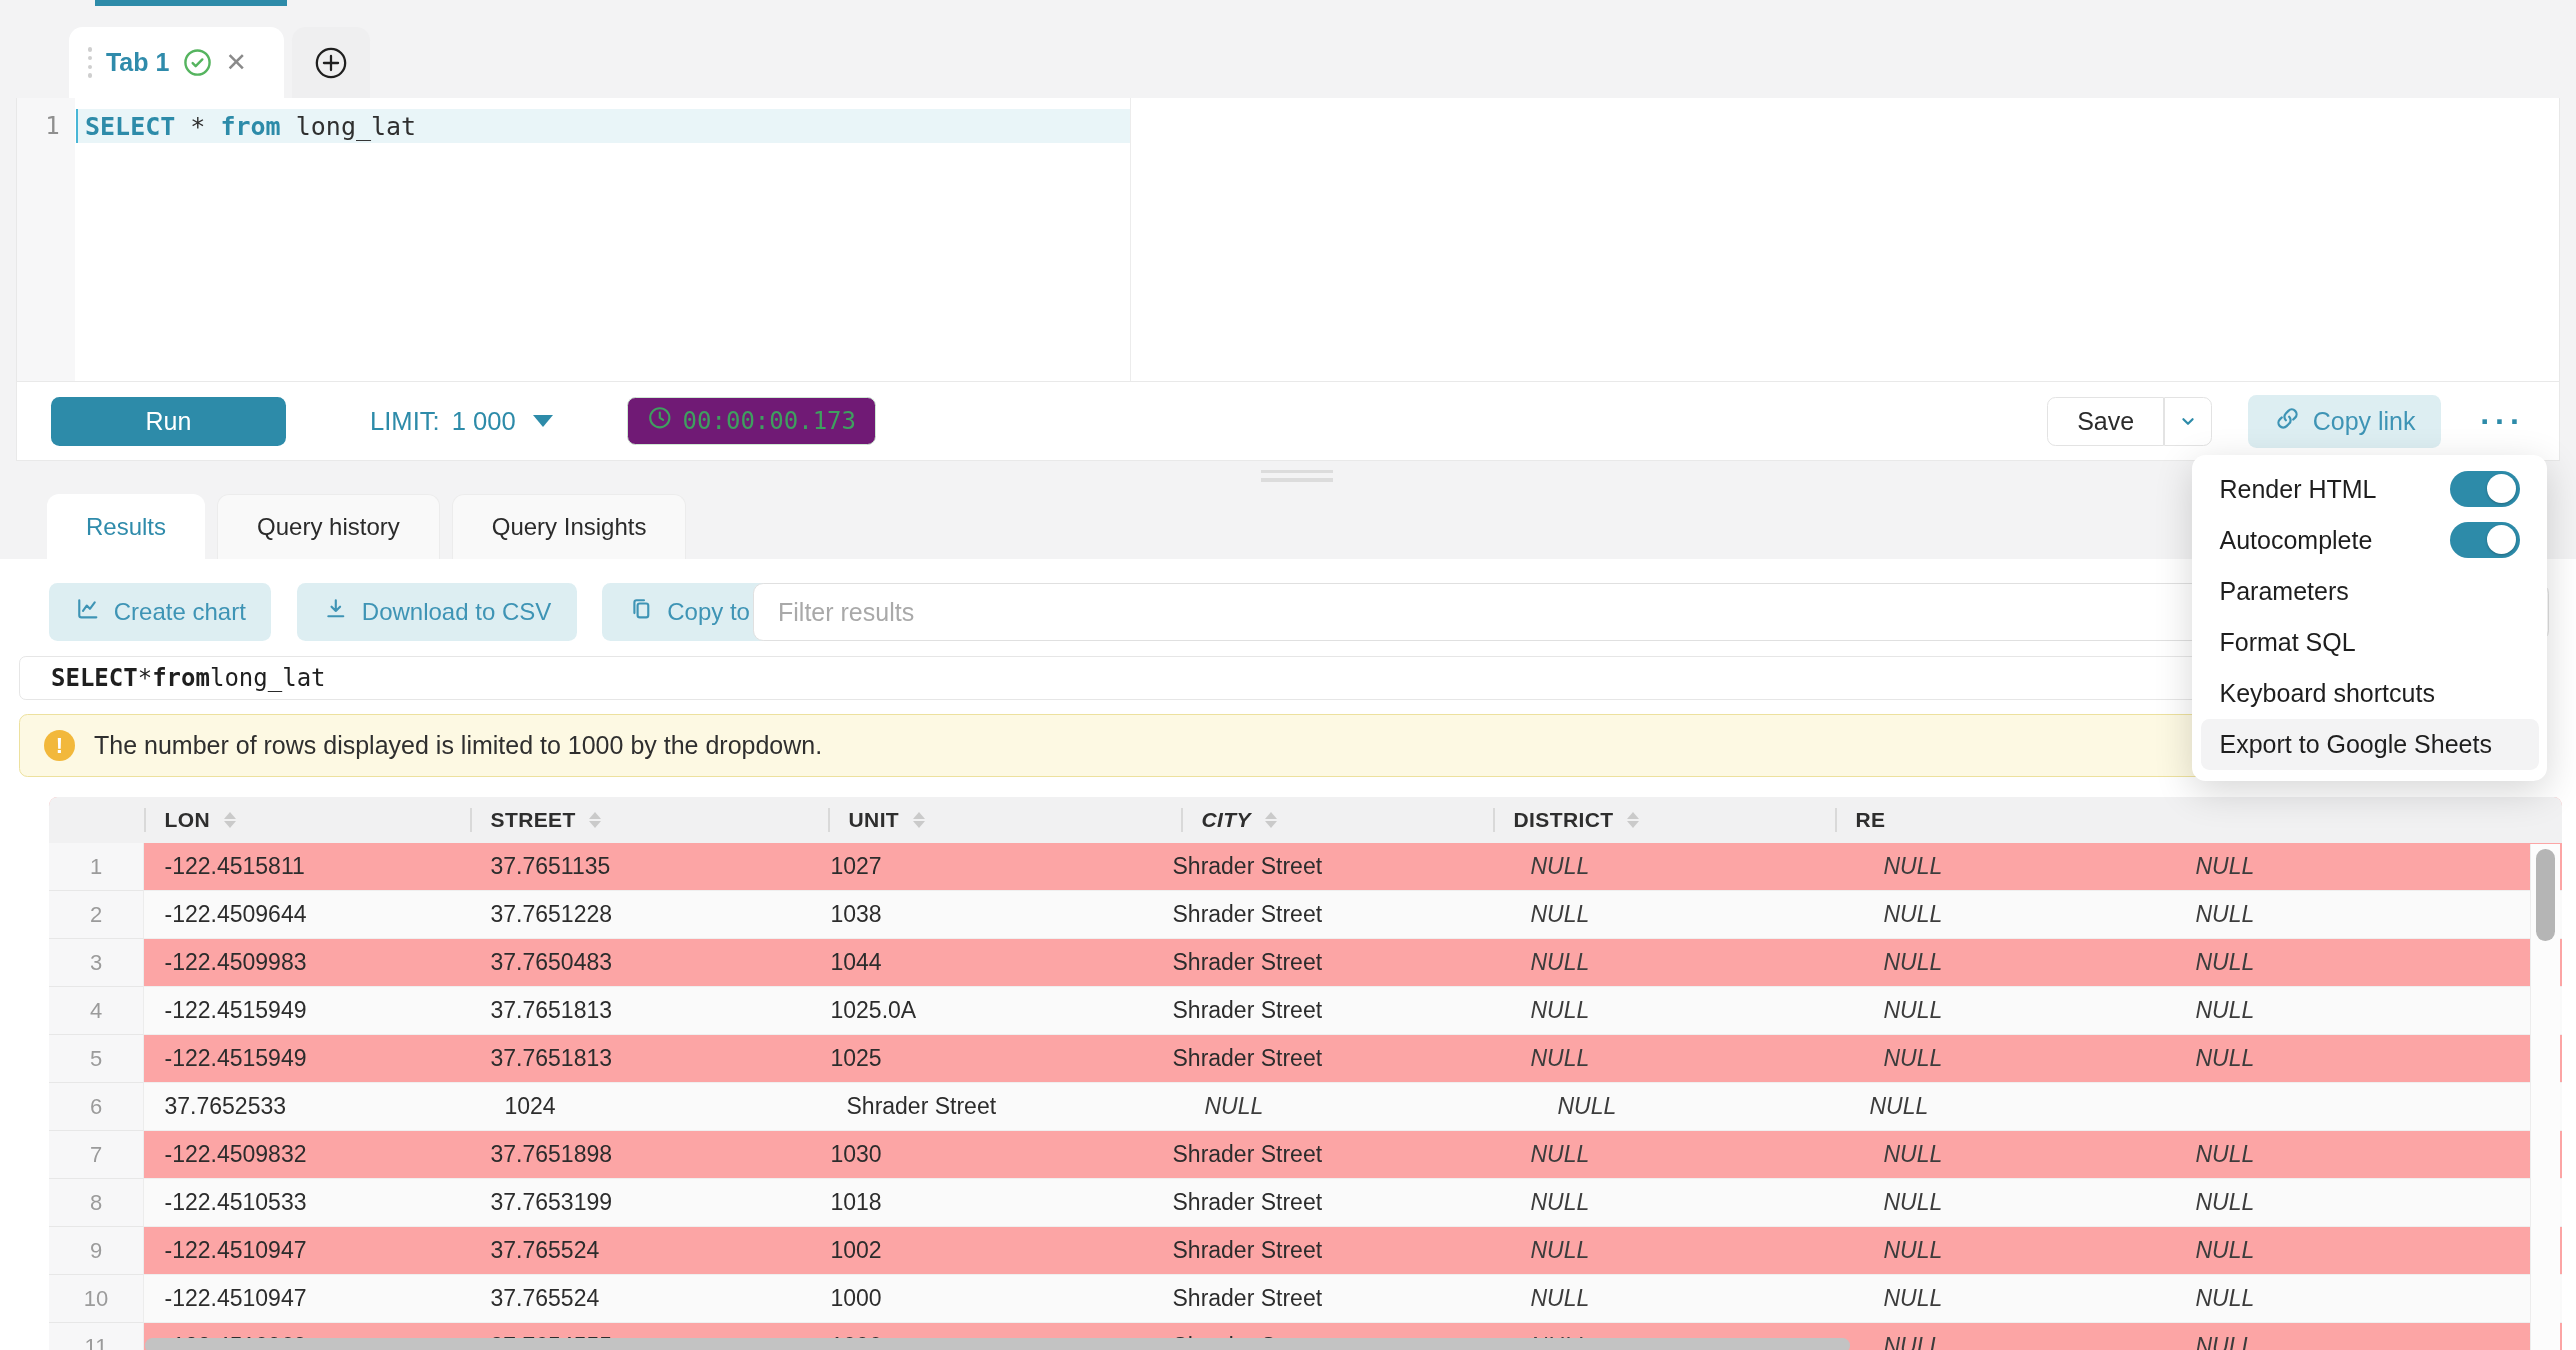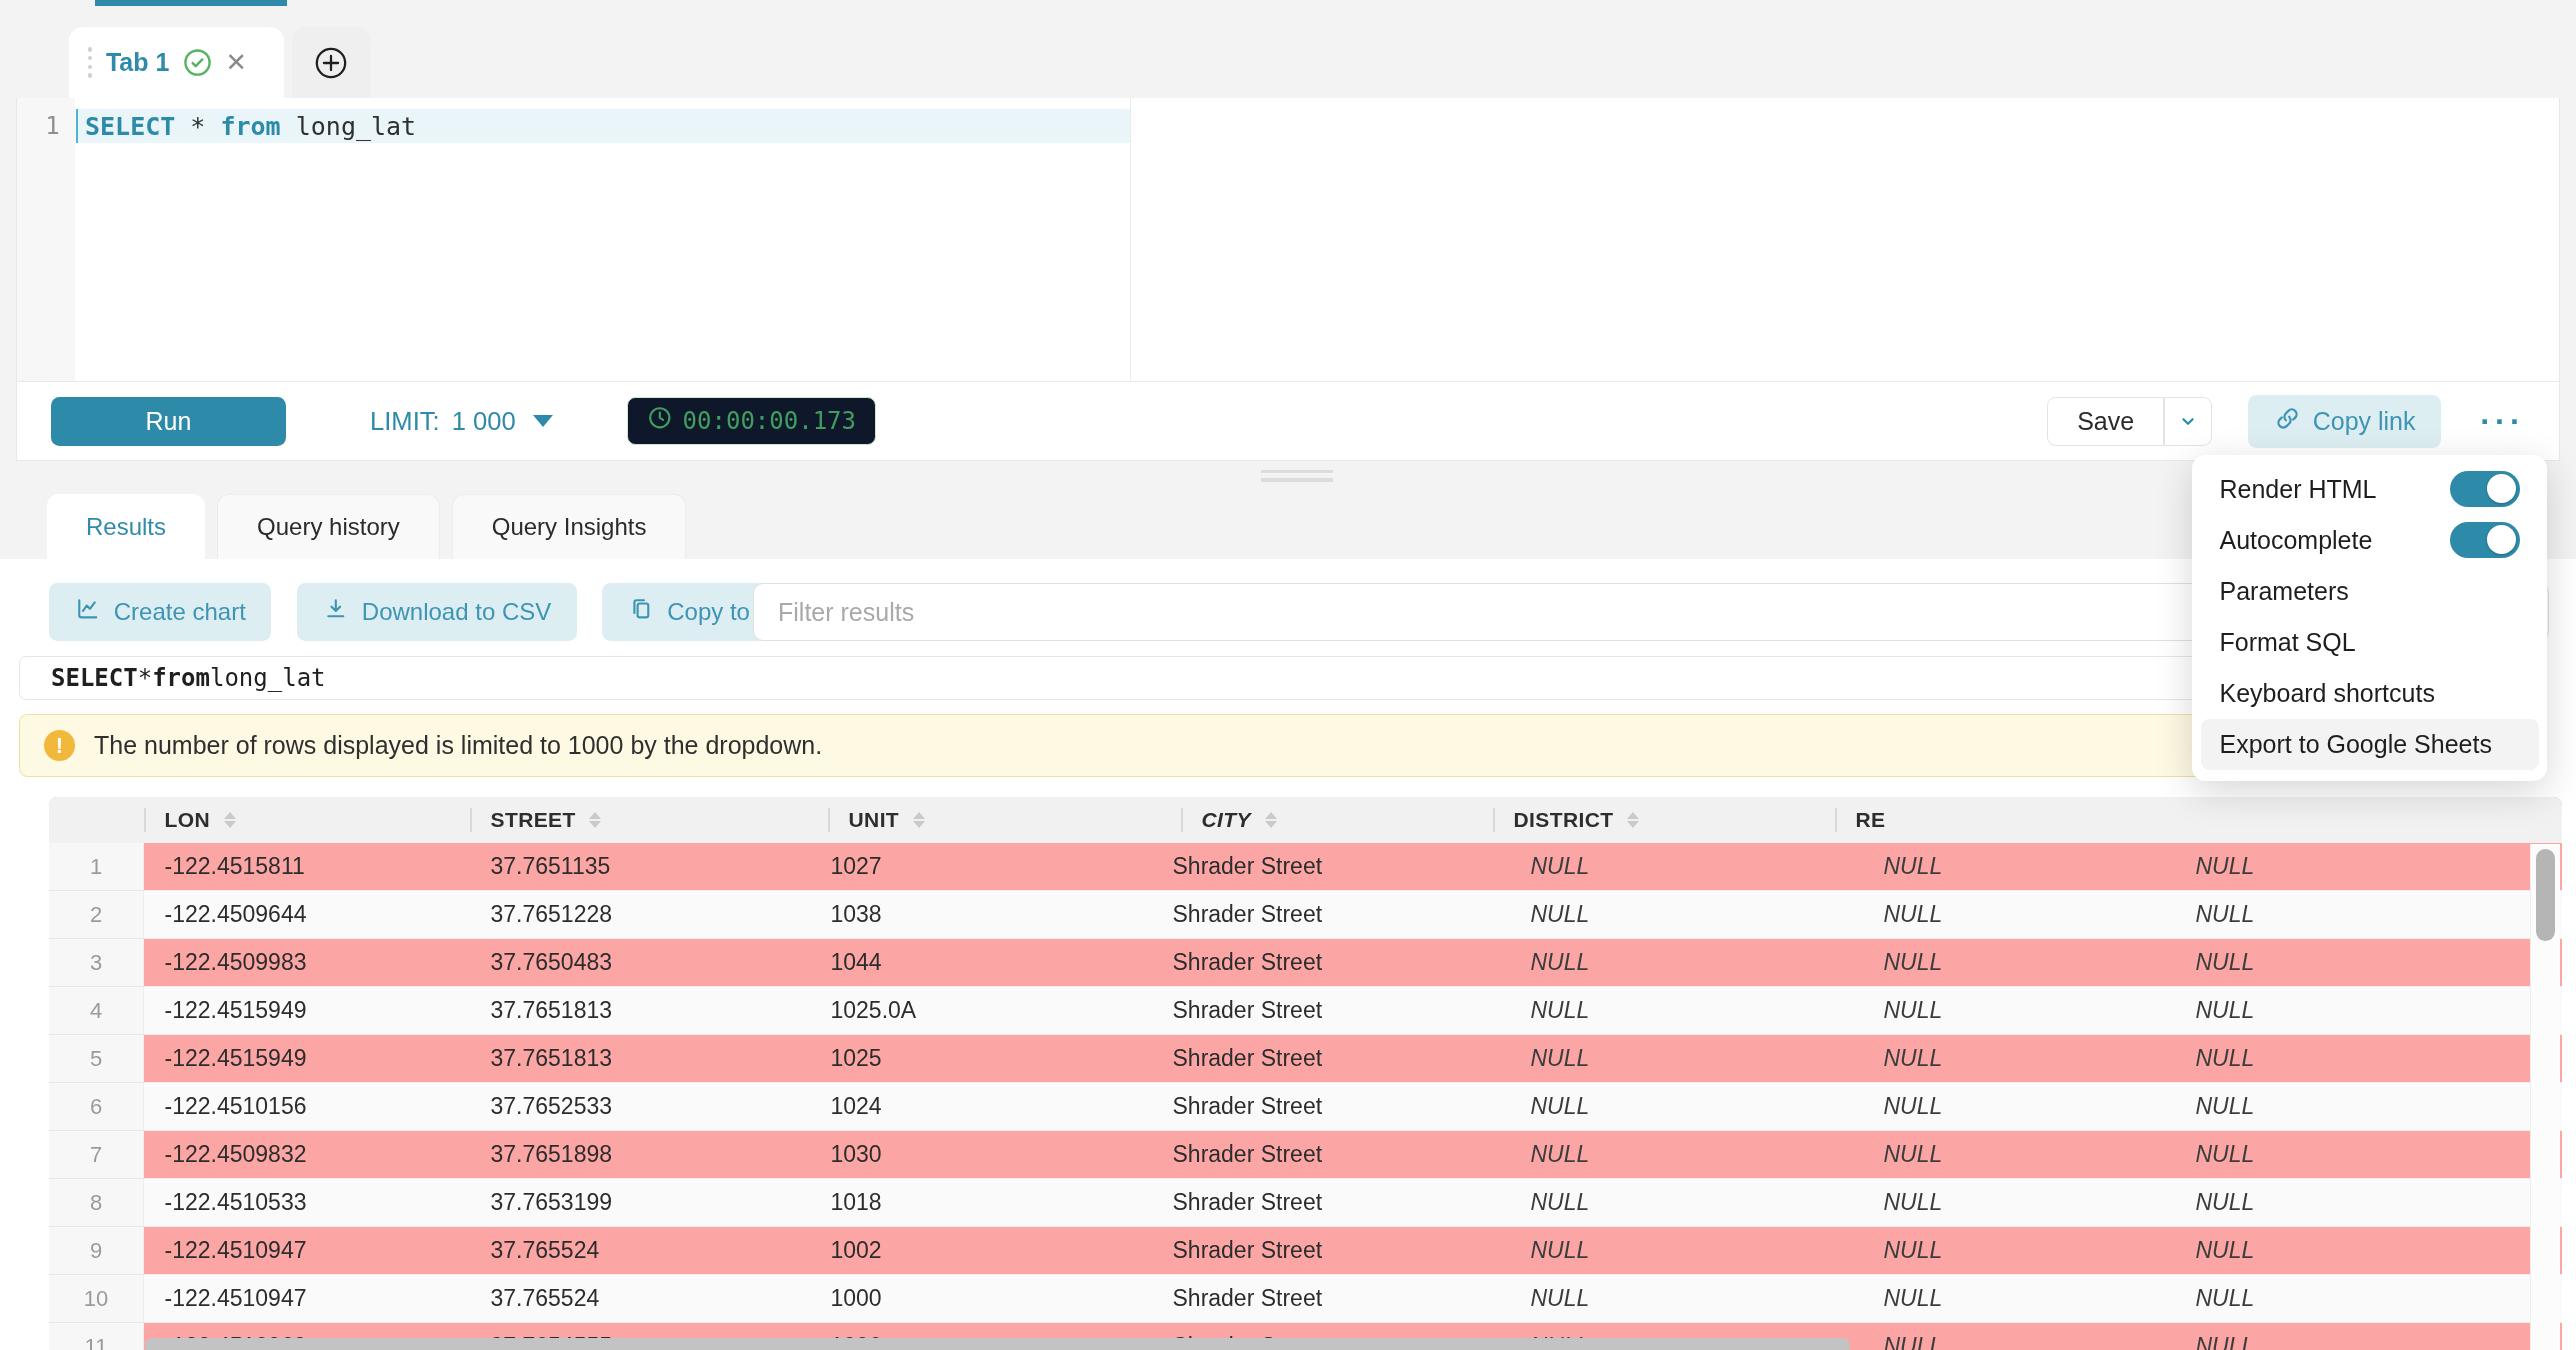"00:00:00.173" .timer { background: #0f172a -> #701a75 }
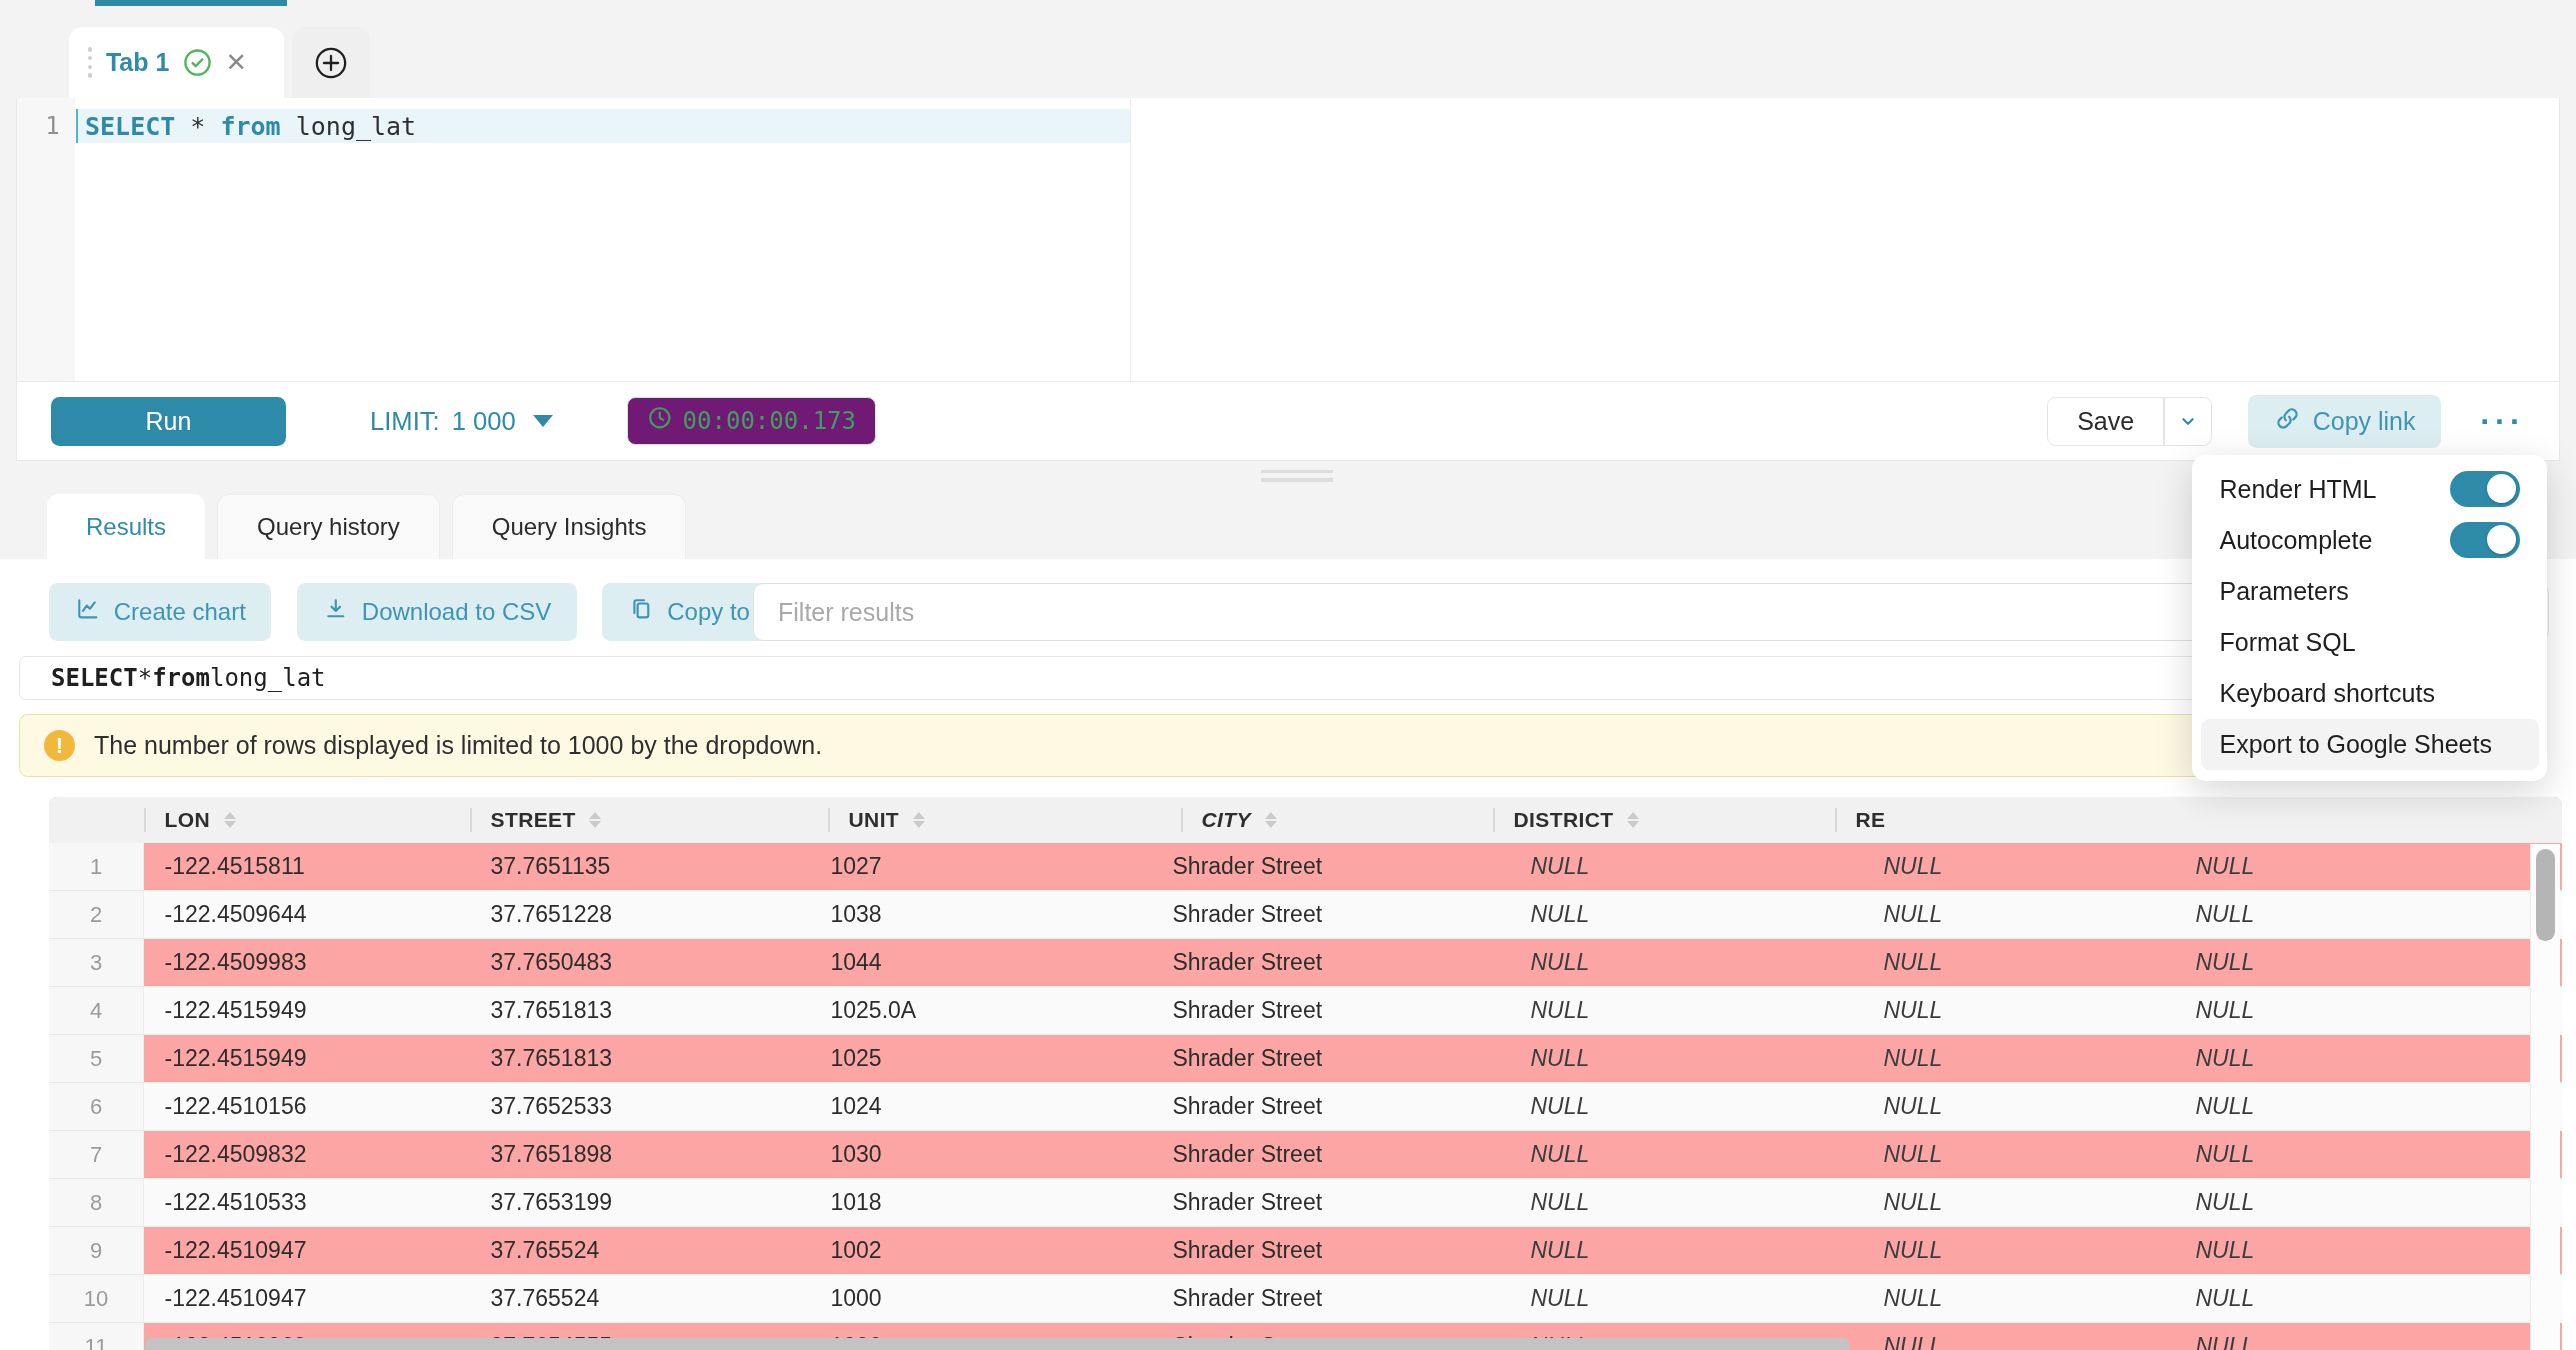"-122.4510156" div.td { html: <div>-122.4510156</div> -> none }
